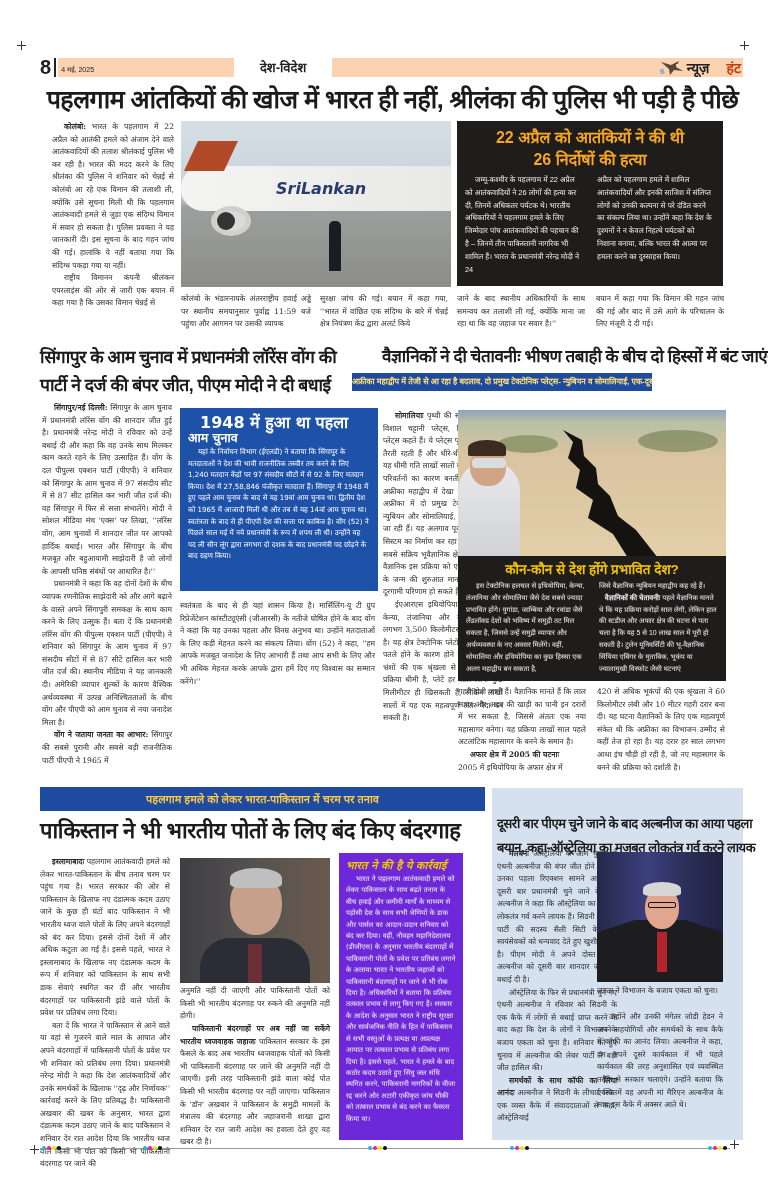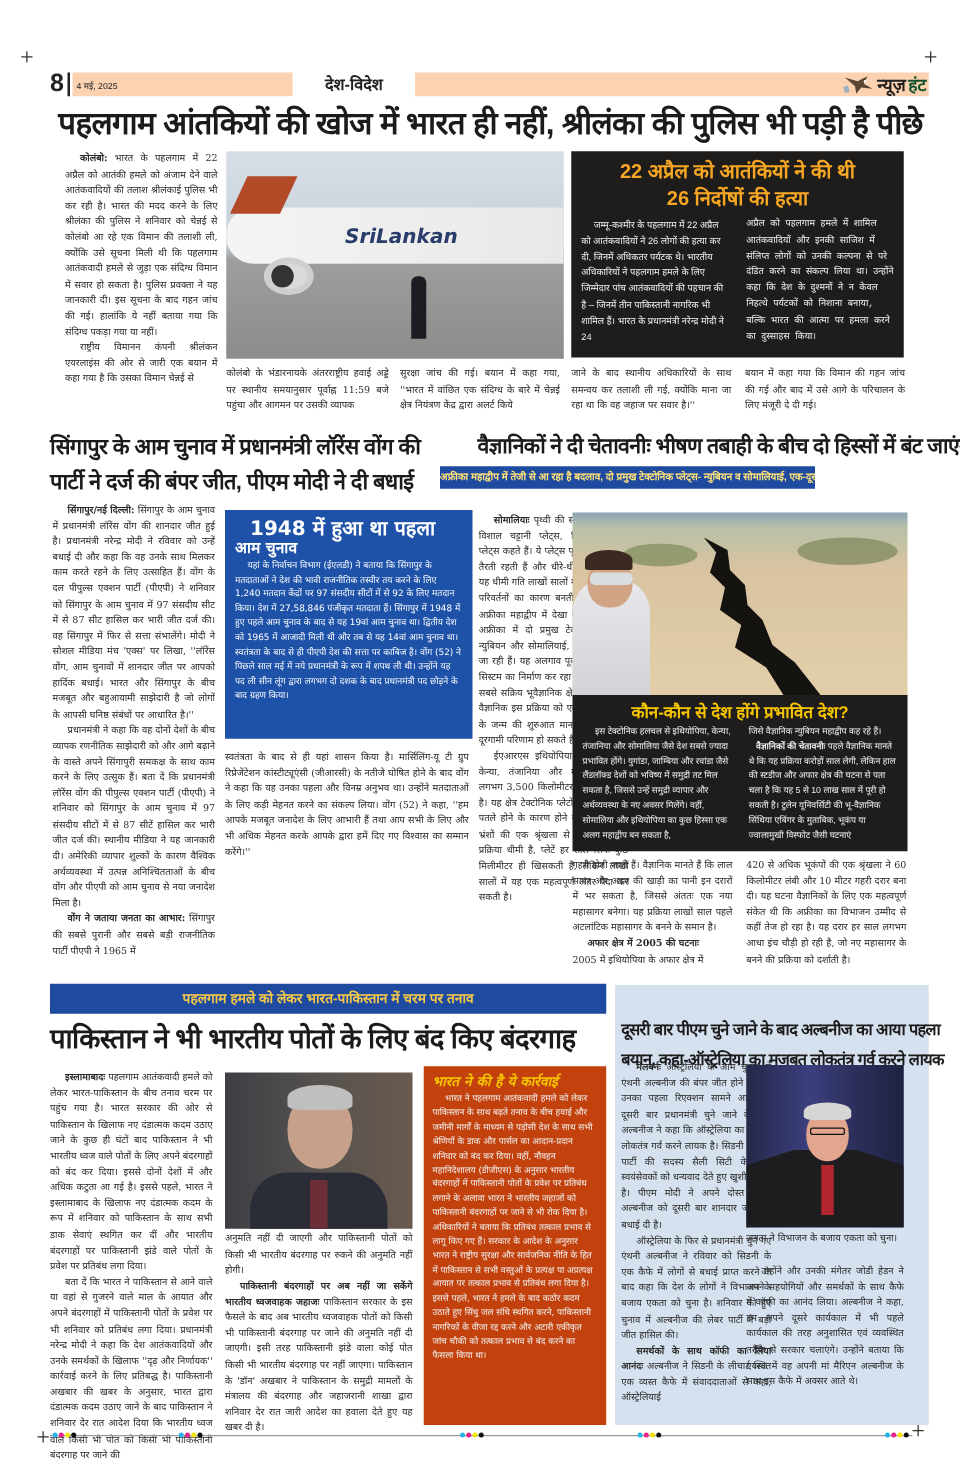"हंट" .logo .l2 { color: #14532d -> #c2410c; margin-left: none -> 15px }
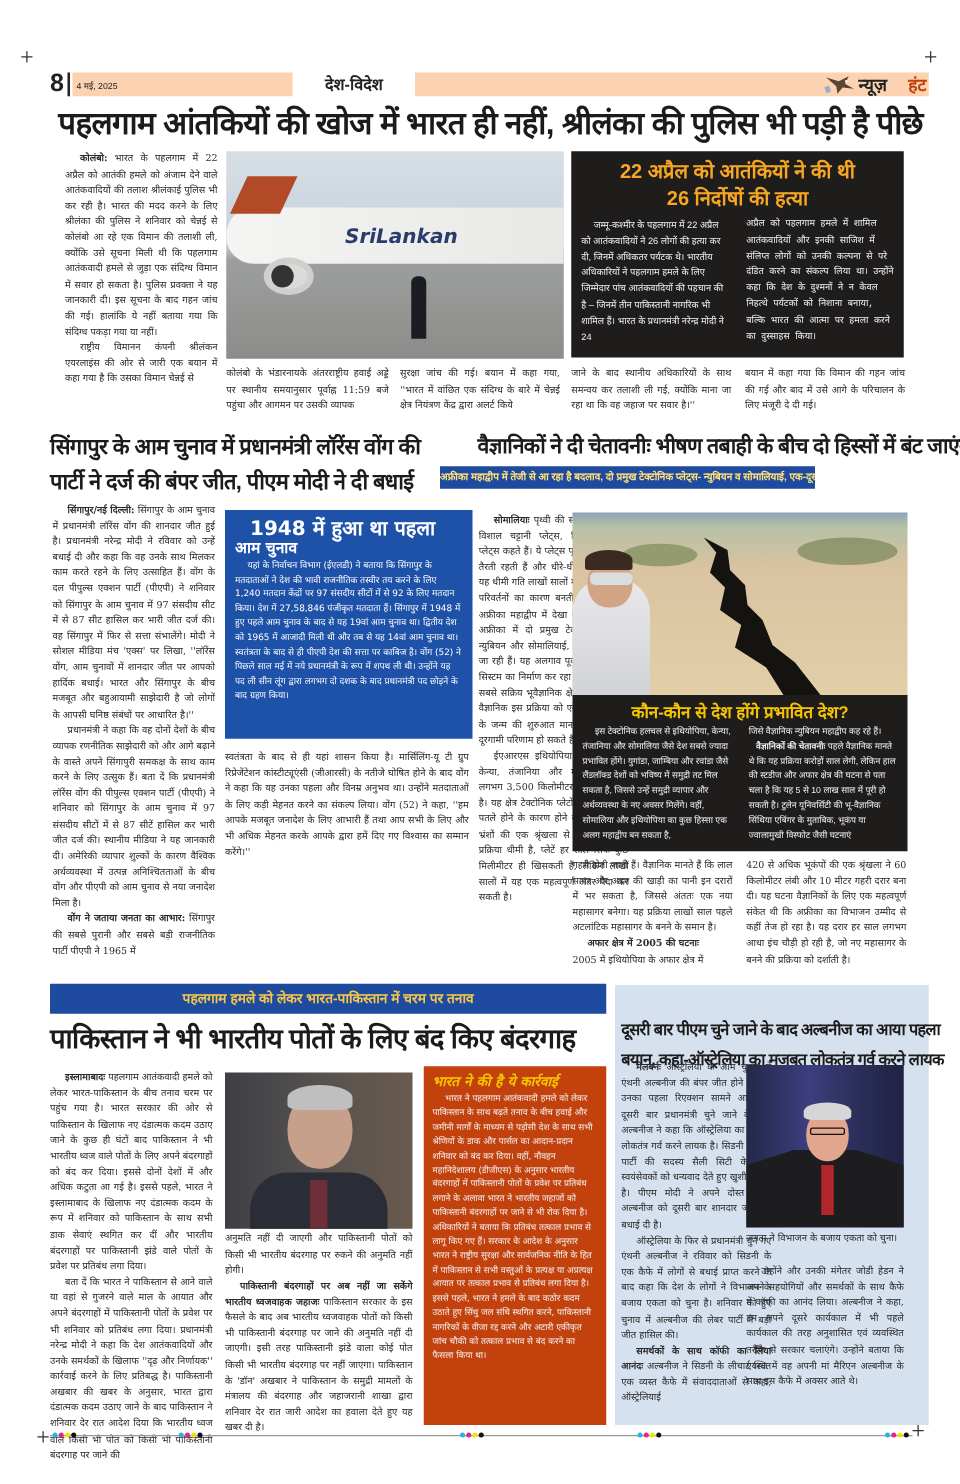"अप्रैल को पहलगाम हमले में" div { font-family: Liberation Mono, monospace -> none }
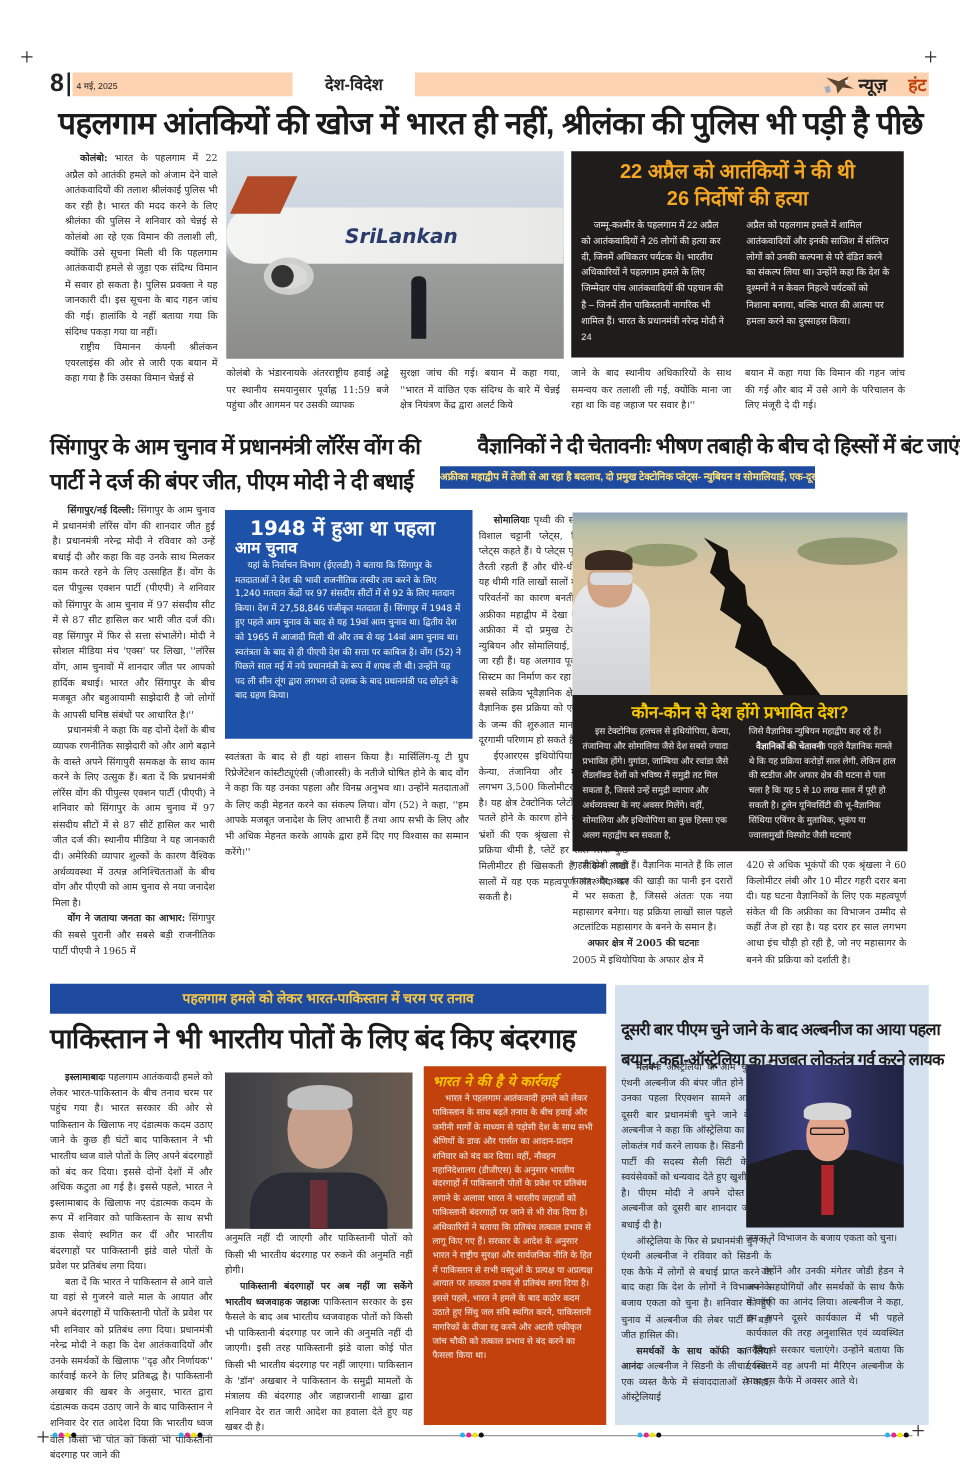"भारत ने की है ये" div.abs { background: #c2410c -> #6d28d9; width: 146px -> 124px }
